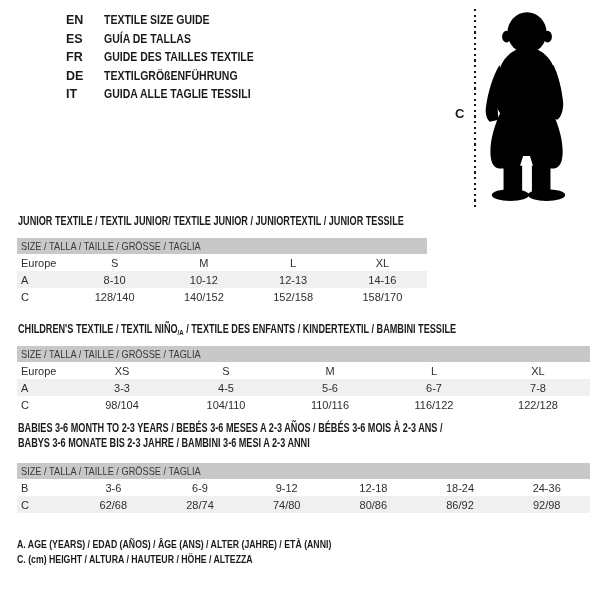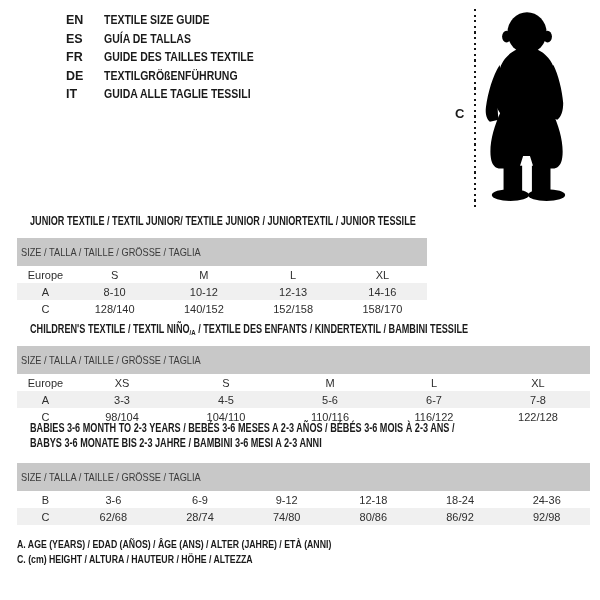"JUNIOR TEXTILE / TEXTIL JUNIOR/" .sect-title { left: 30px -> 18px }
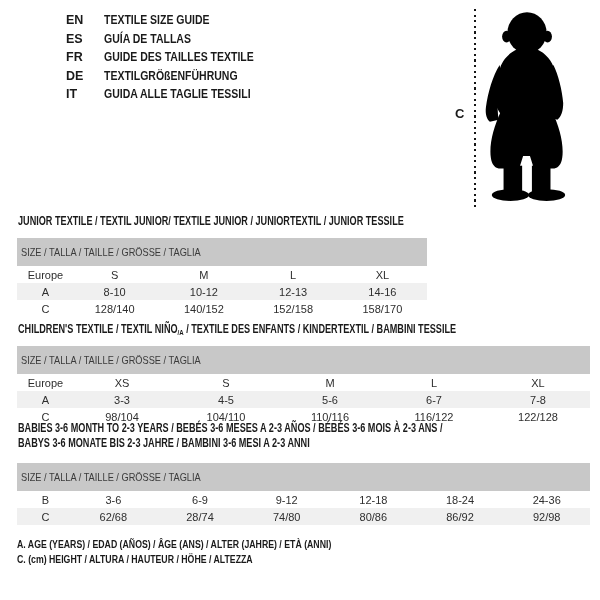"SIZE / TALLA / TAILLE" .bar { height: 28px -> 16px }
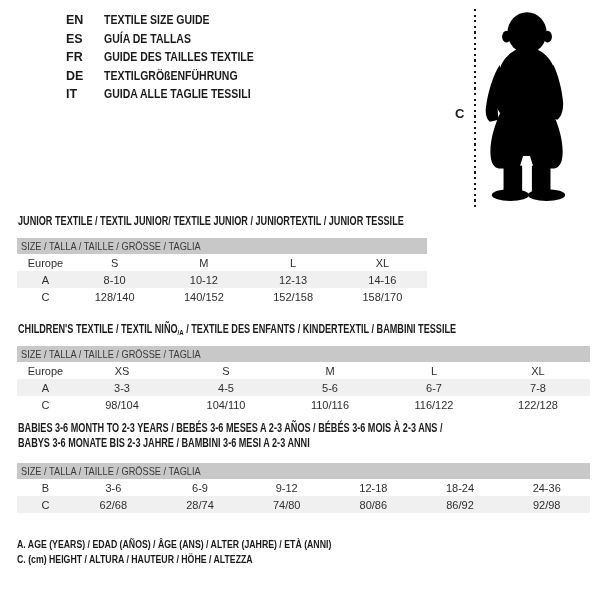"Europe" .lbl { text-align: center -> none }
